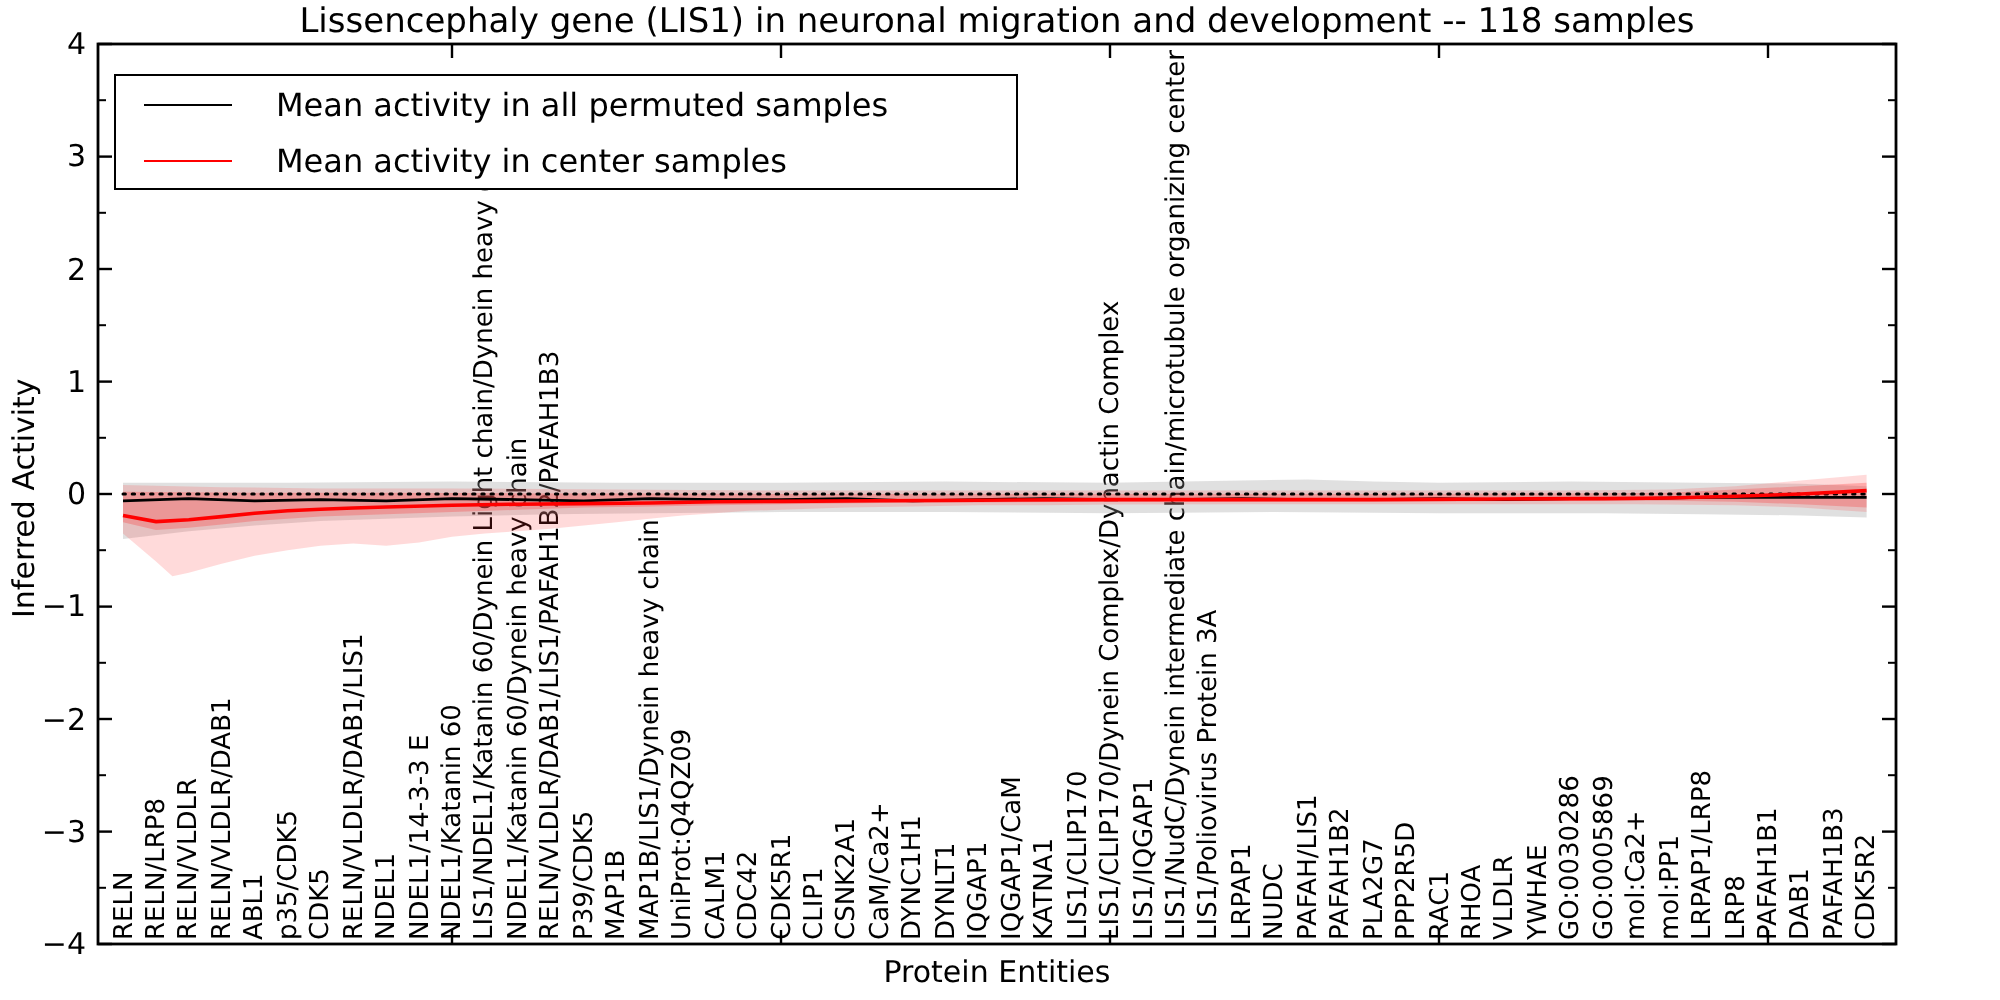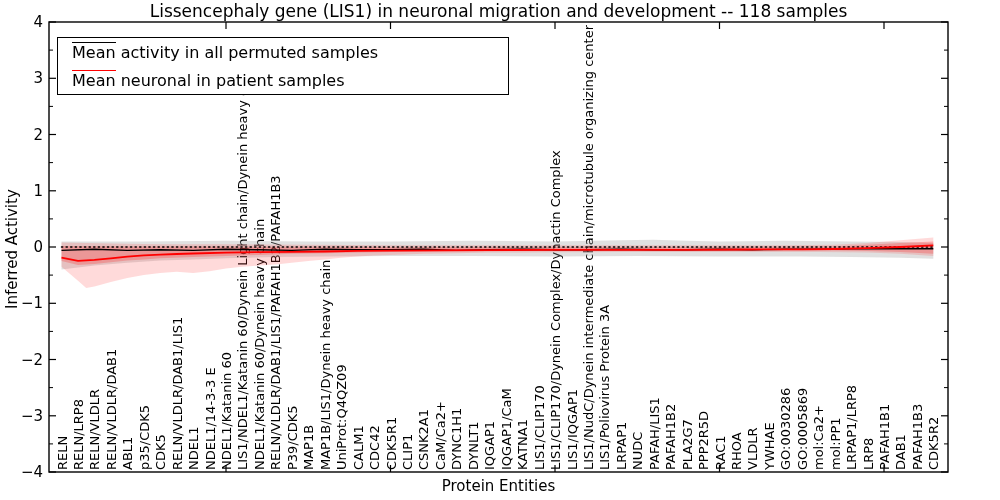"Mean activity in all permuted" .legend-row { align-items: flex-start -> center; flex-direction: column -> none }
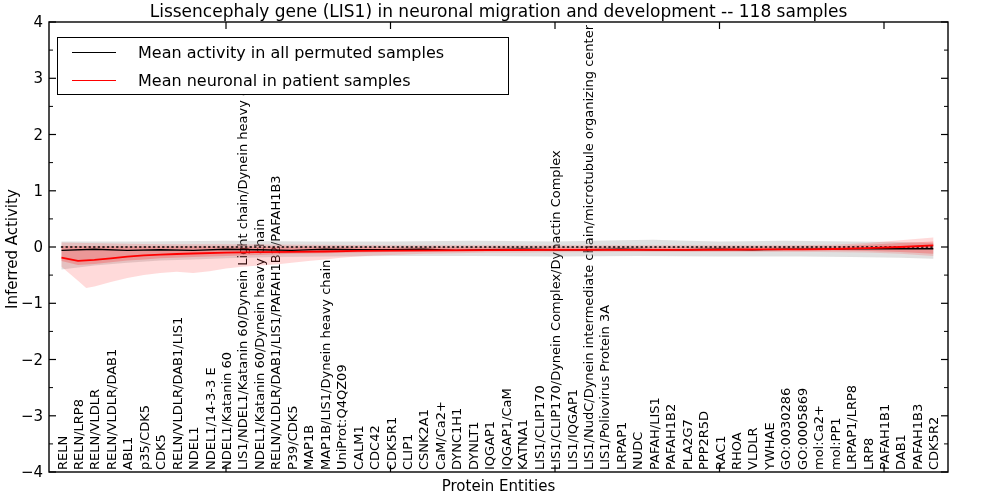"Mean neuronal in patient samples" span.legend-label { text: neuronal in patient -> activity in center }
